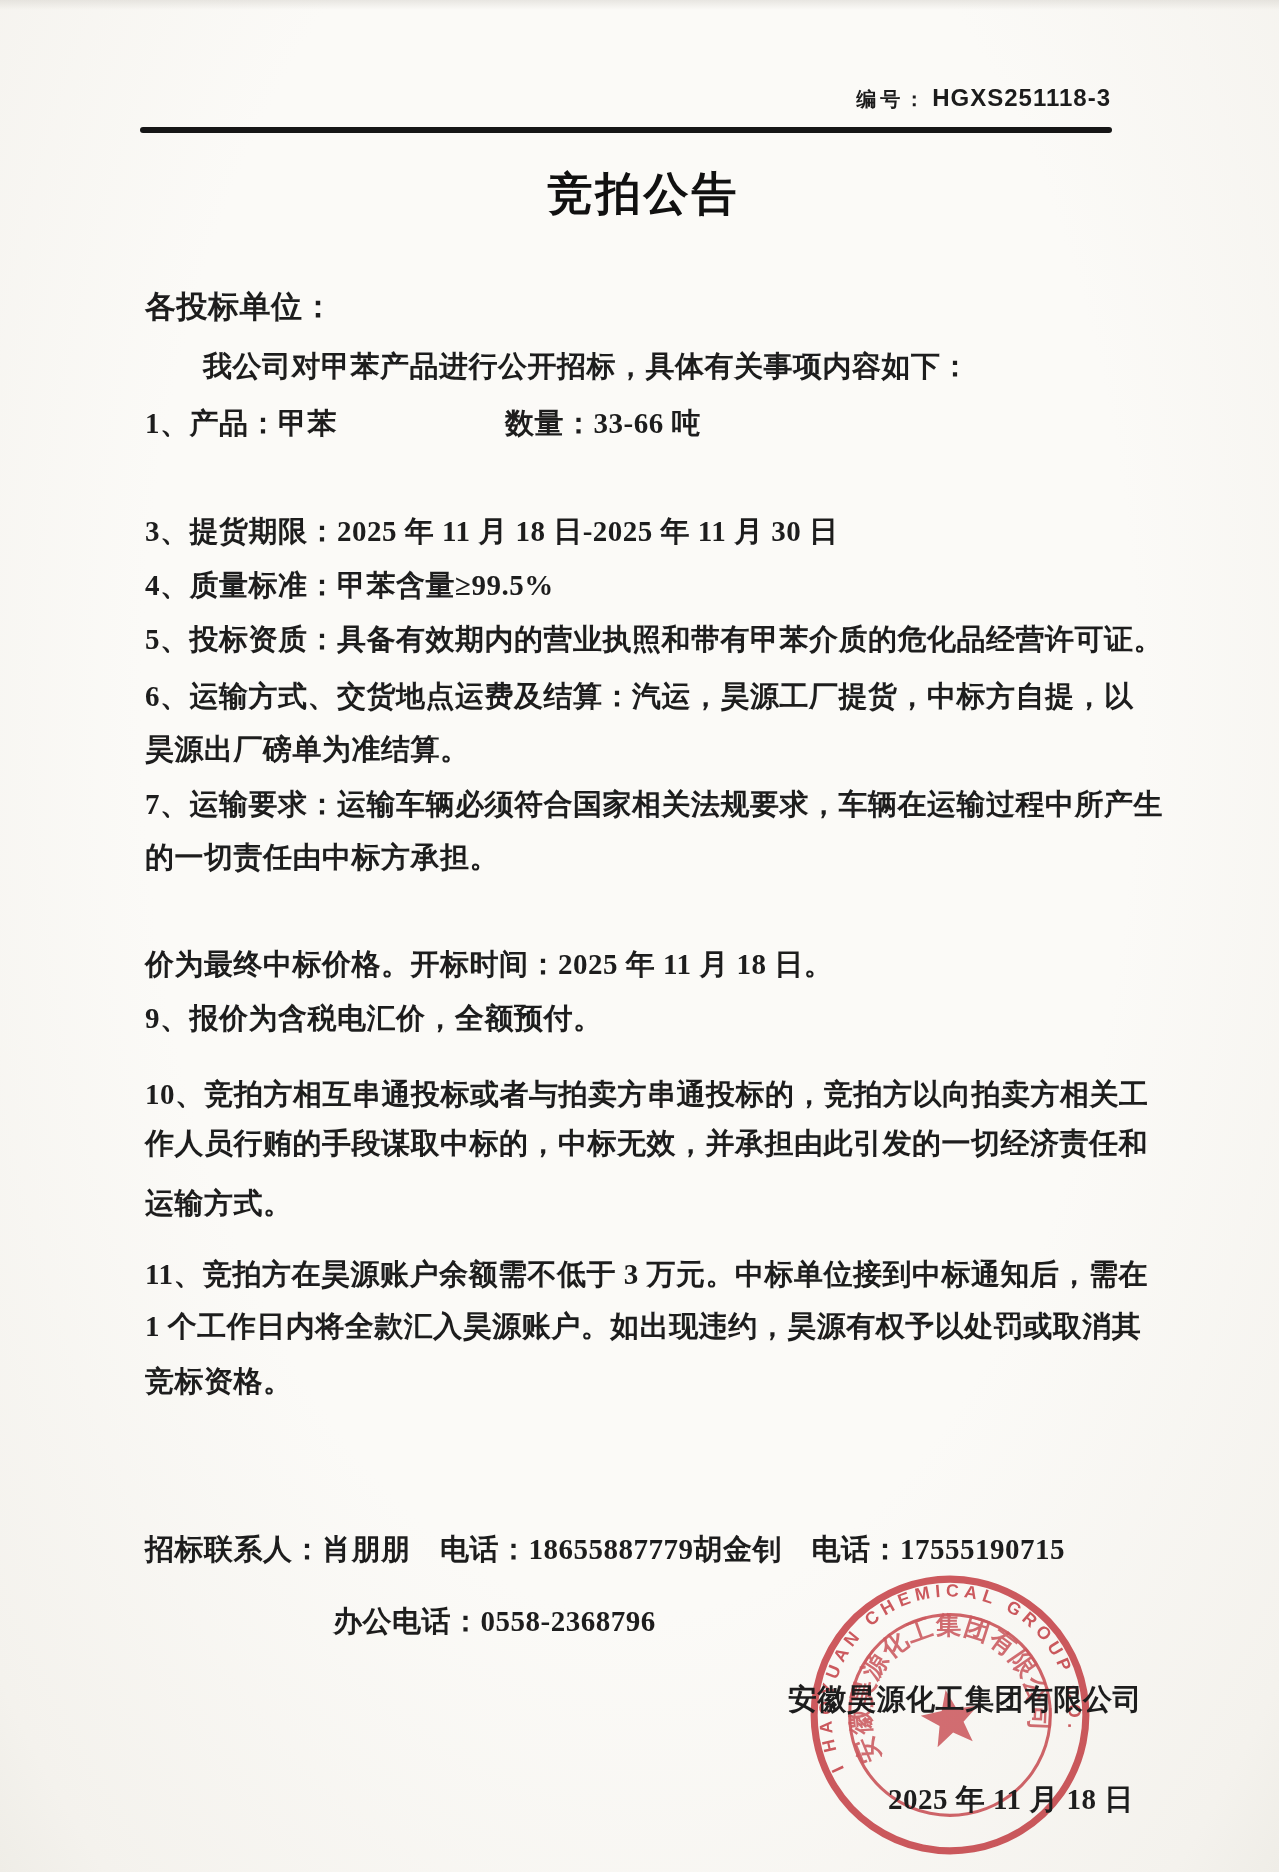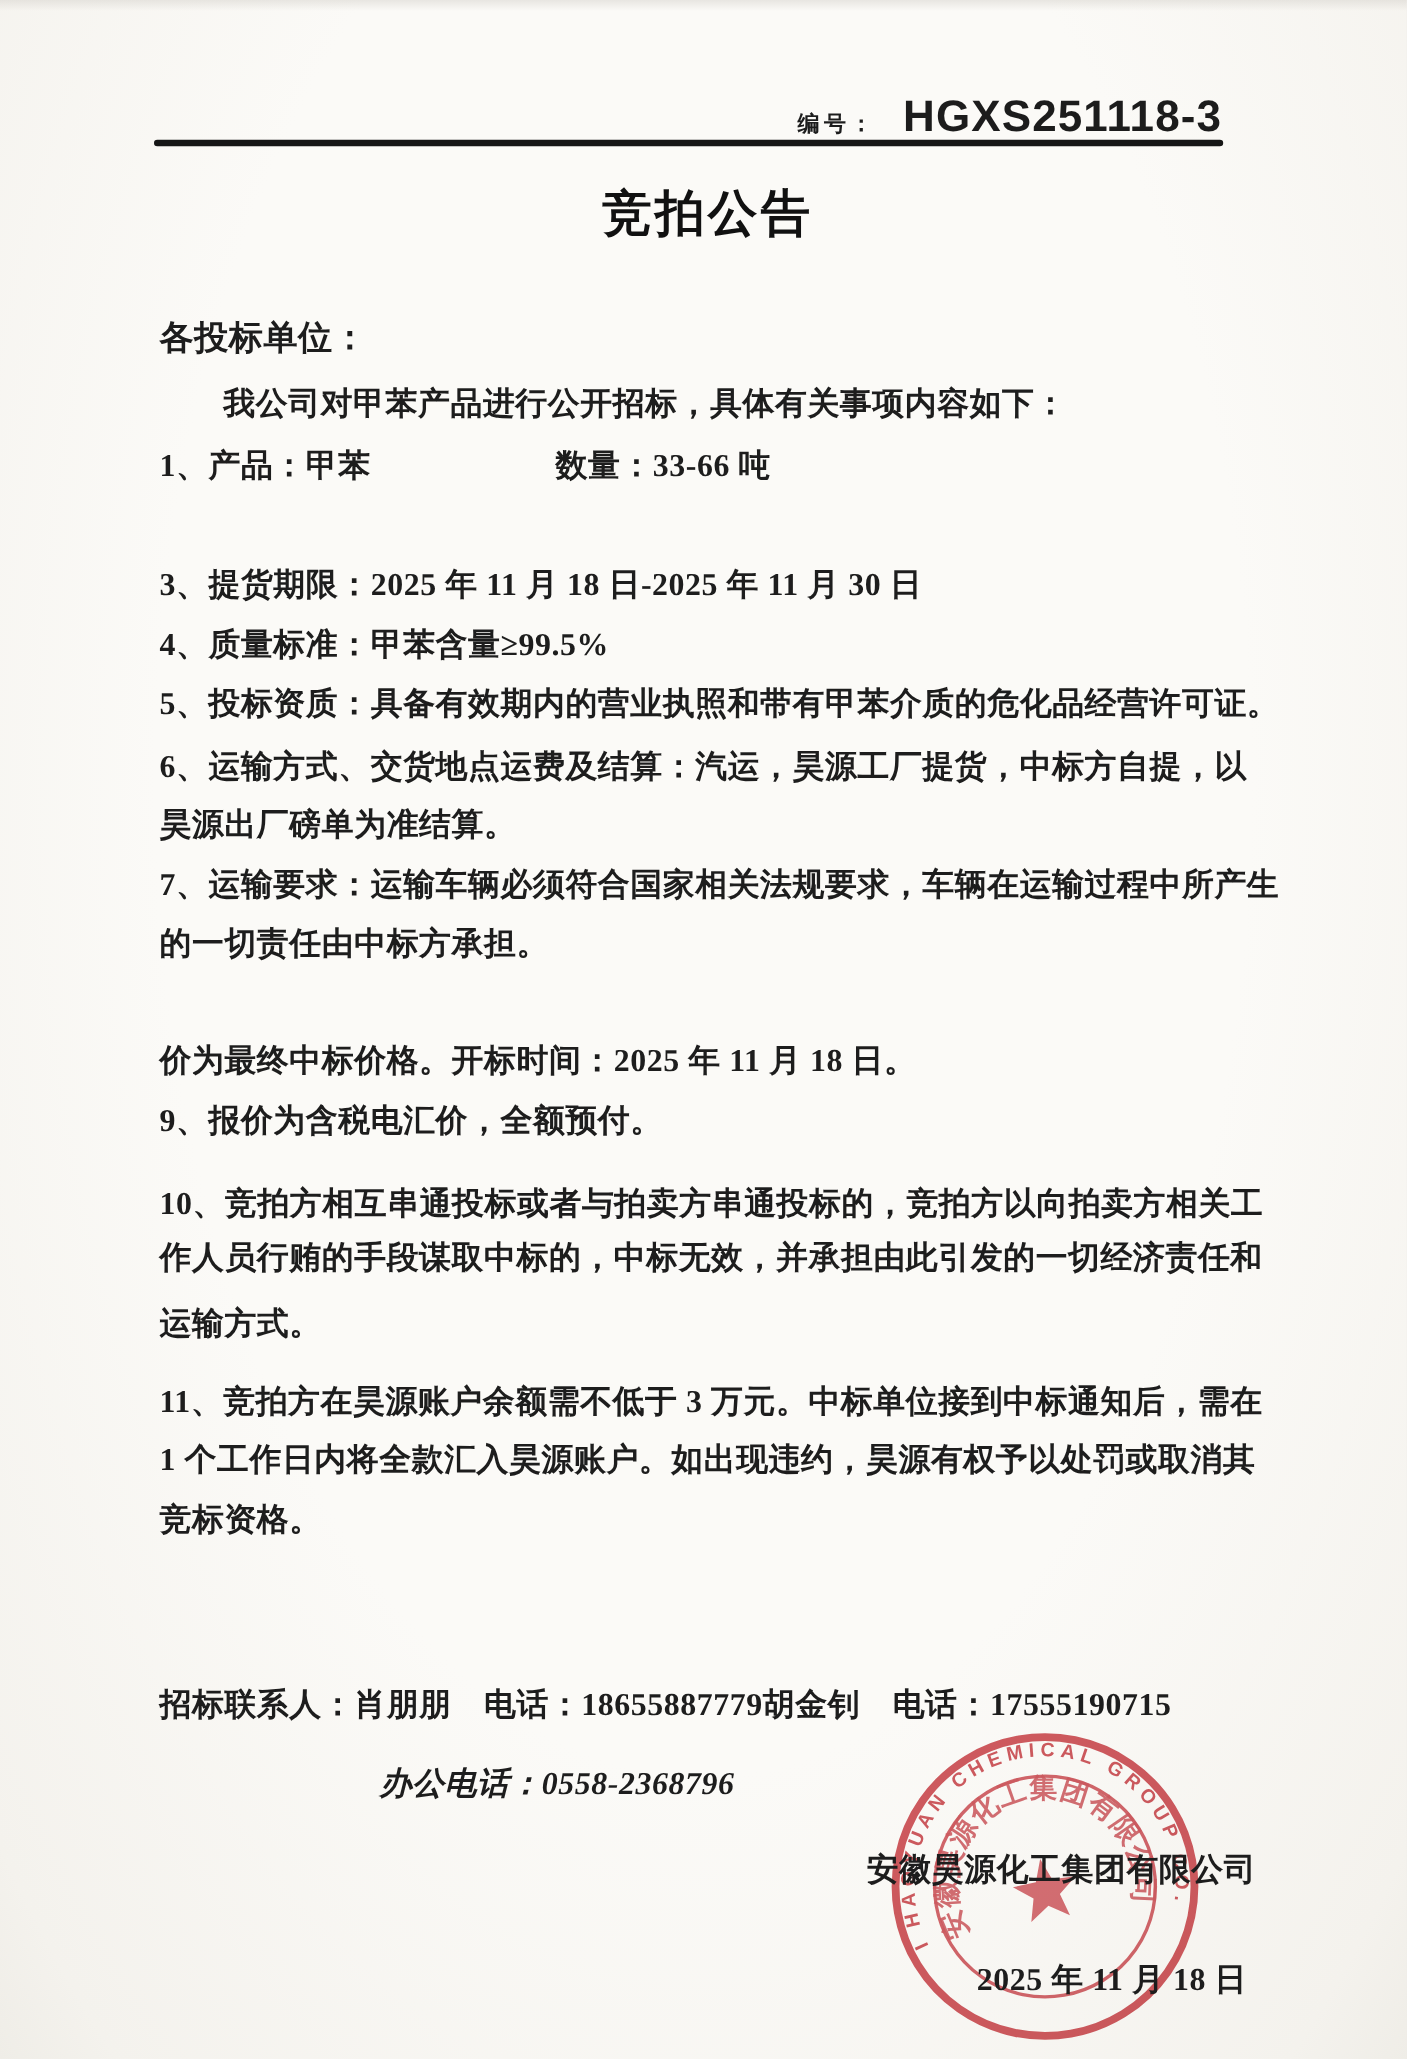"HGXS251118-3" .doc-number .num { font-size: 40px -> 24px; margin-left: 24px -> 4px }
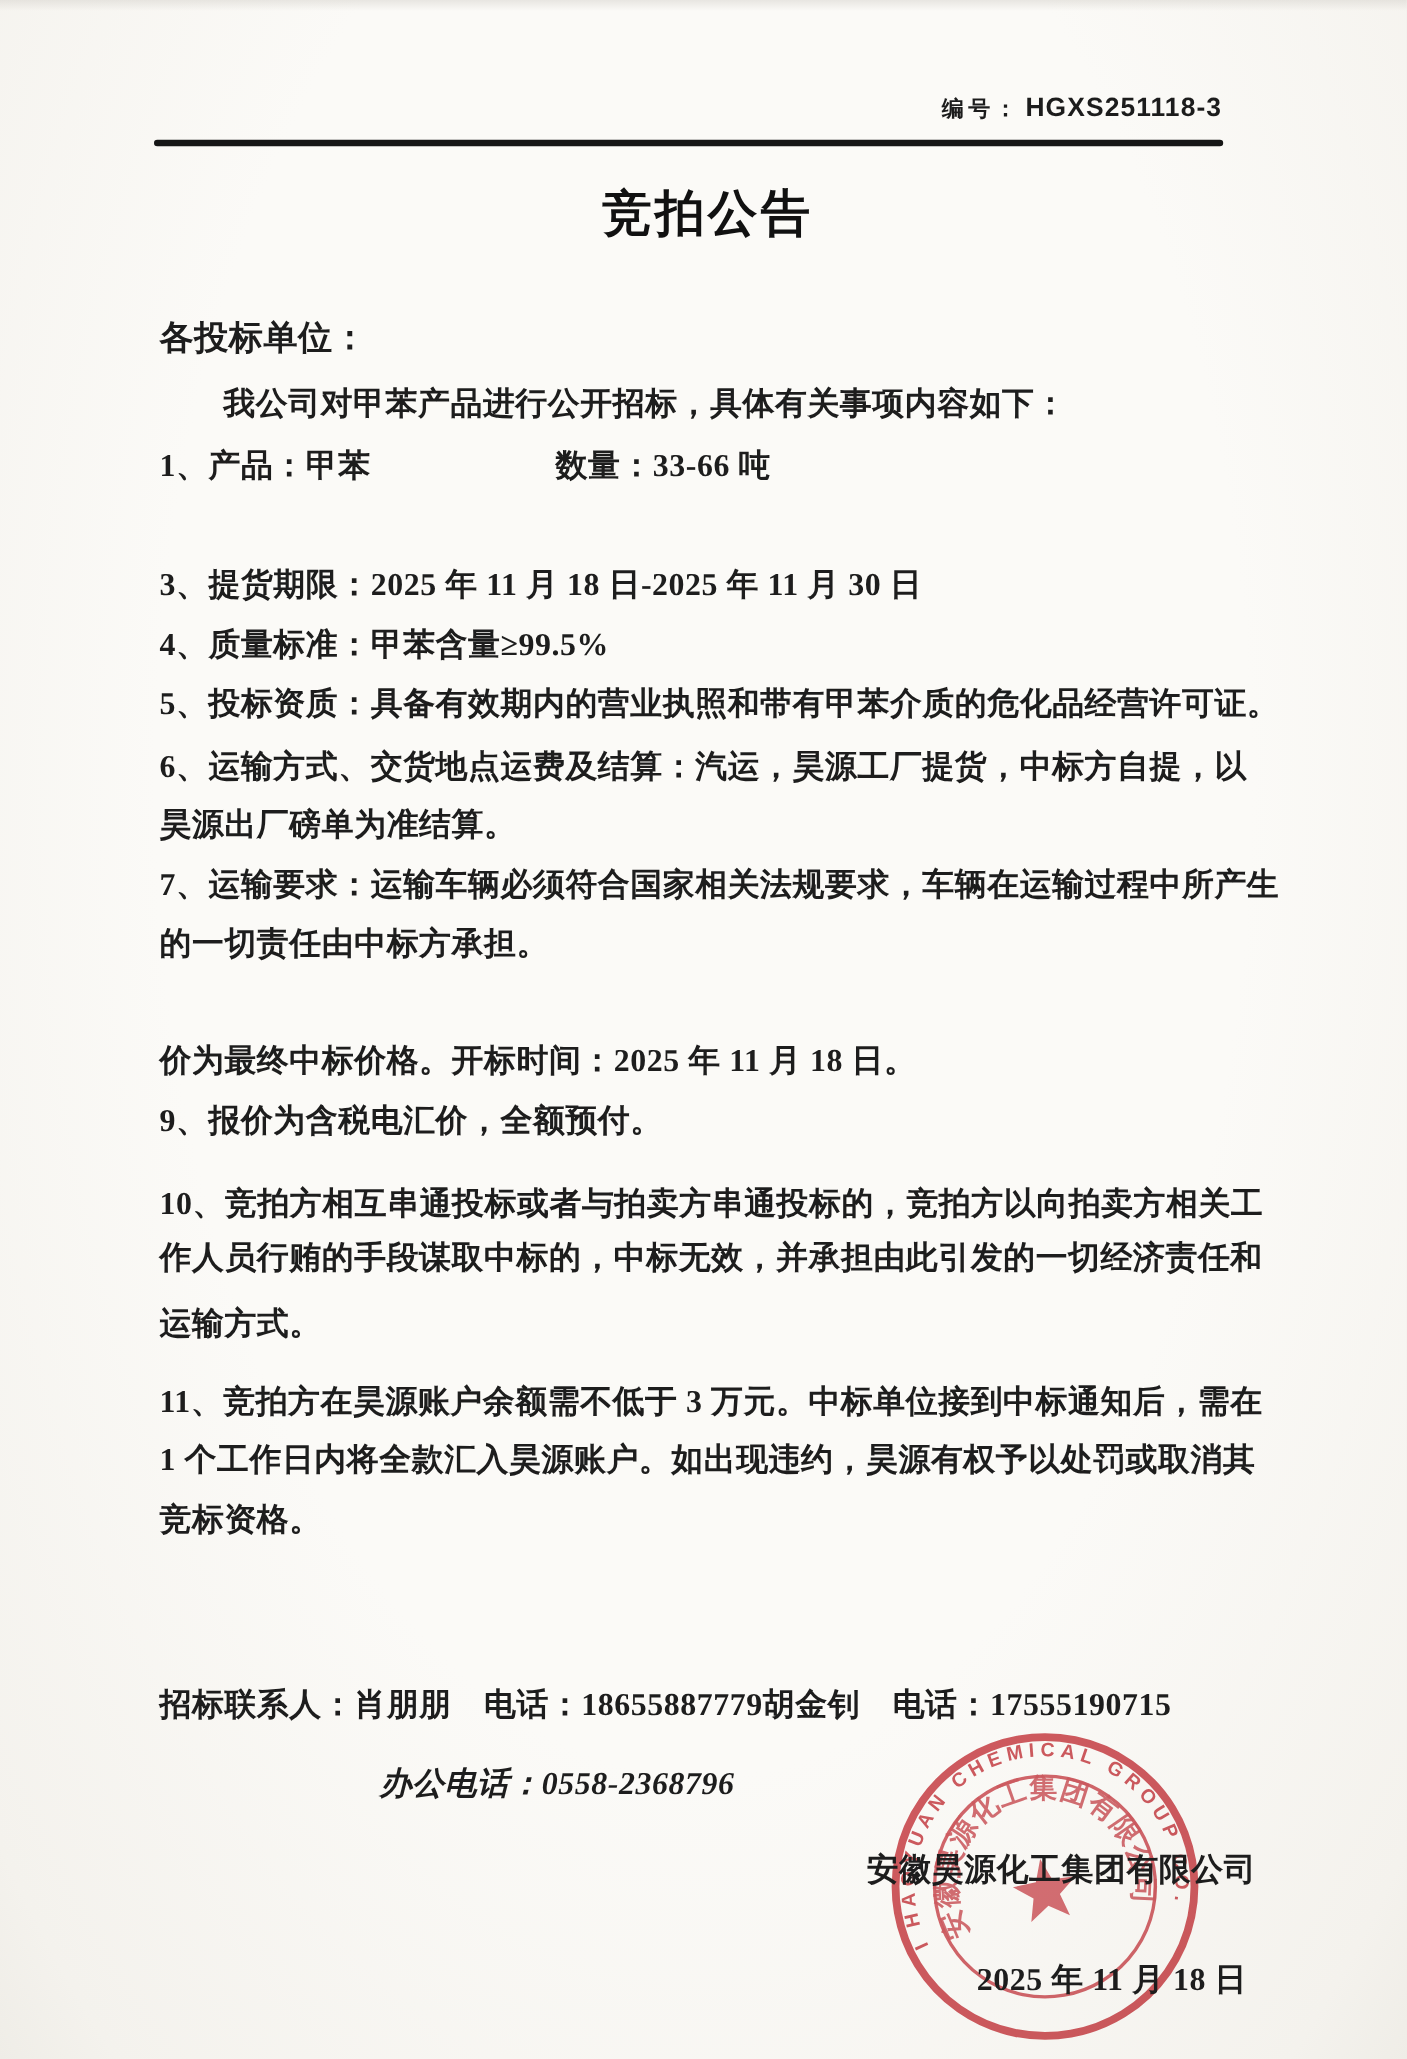"办公电话：0558-2368796" .office { font-style: italic -> none; left: 345px -> 333px }
